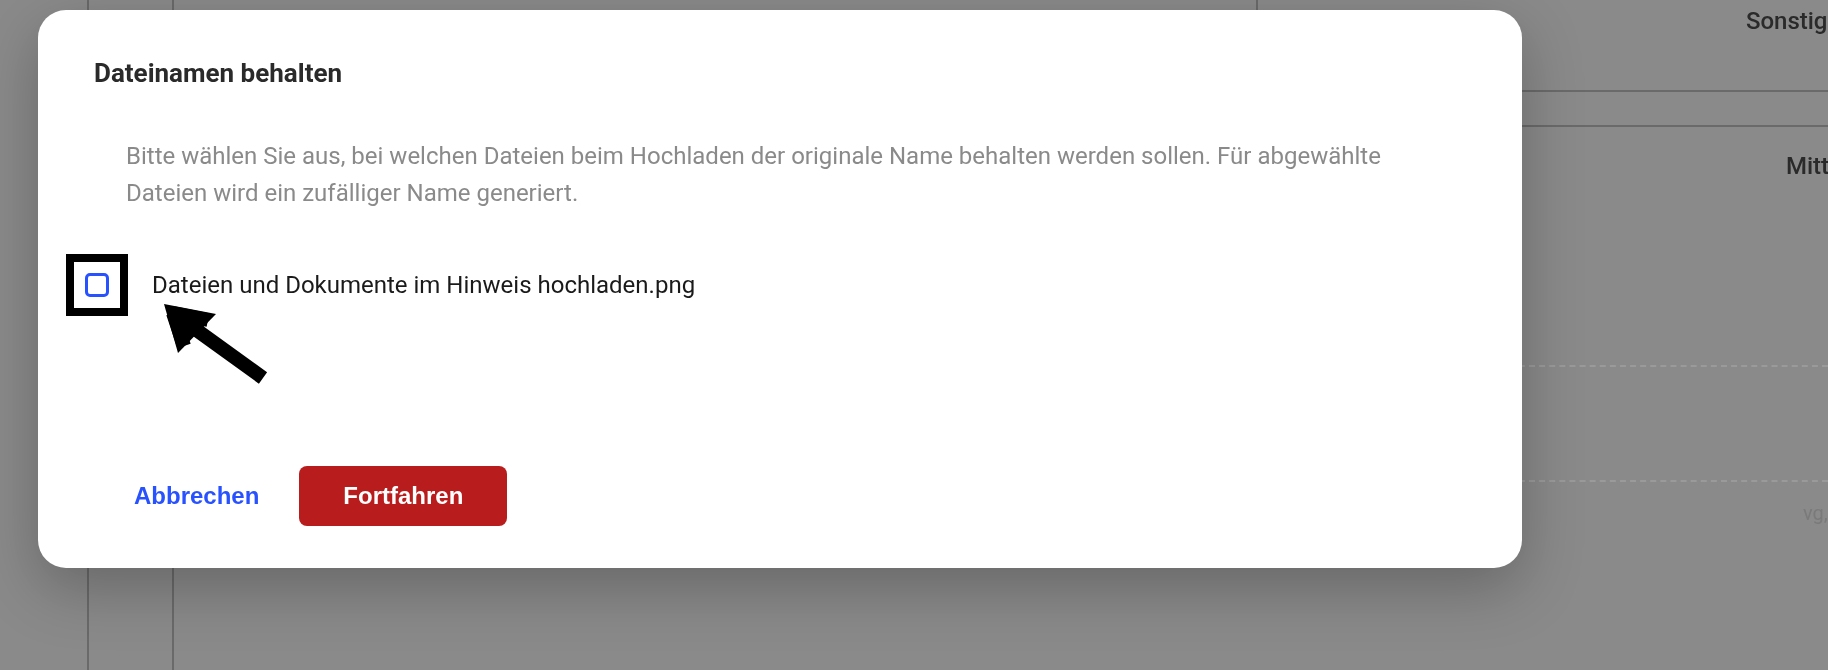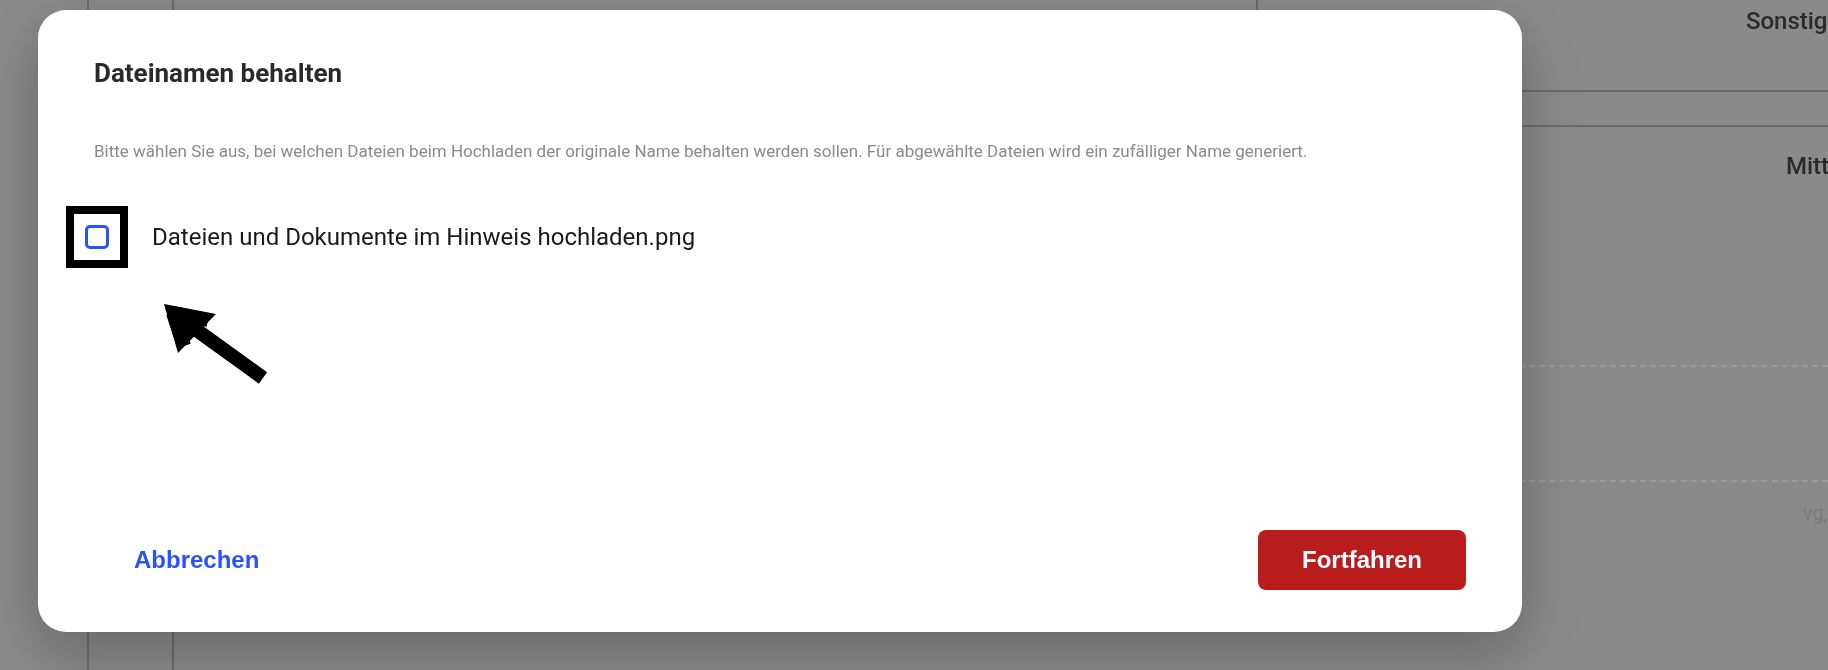"Dateinamen behalten" .modal { height: 622px -> 558px }
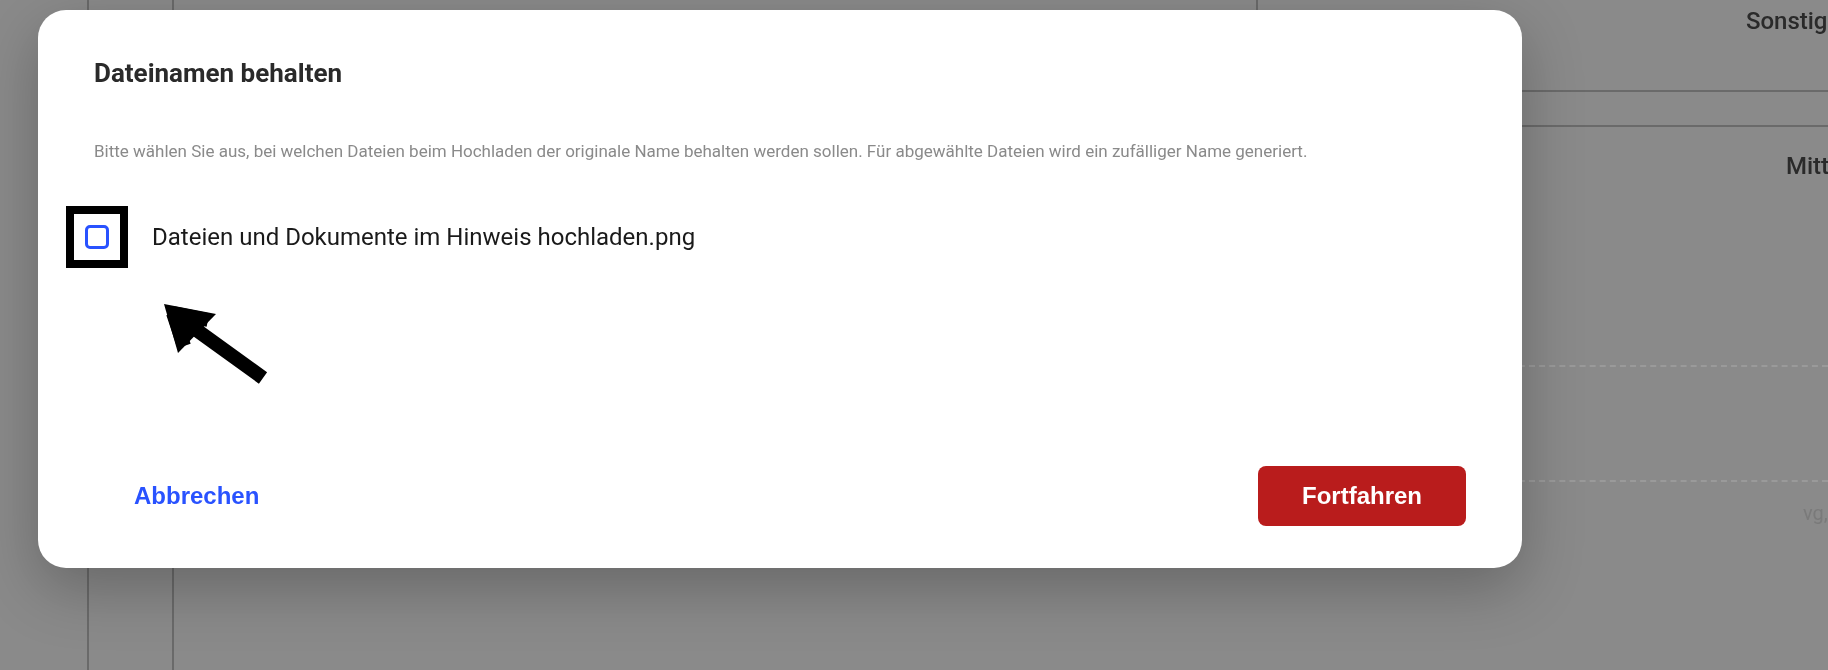"Bitte wählen Sie aus, bei" .modal-description { font-size: 17px -> 24px; margin-left: none -> 32px }
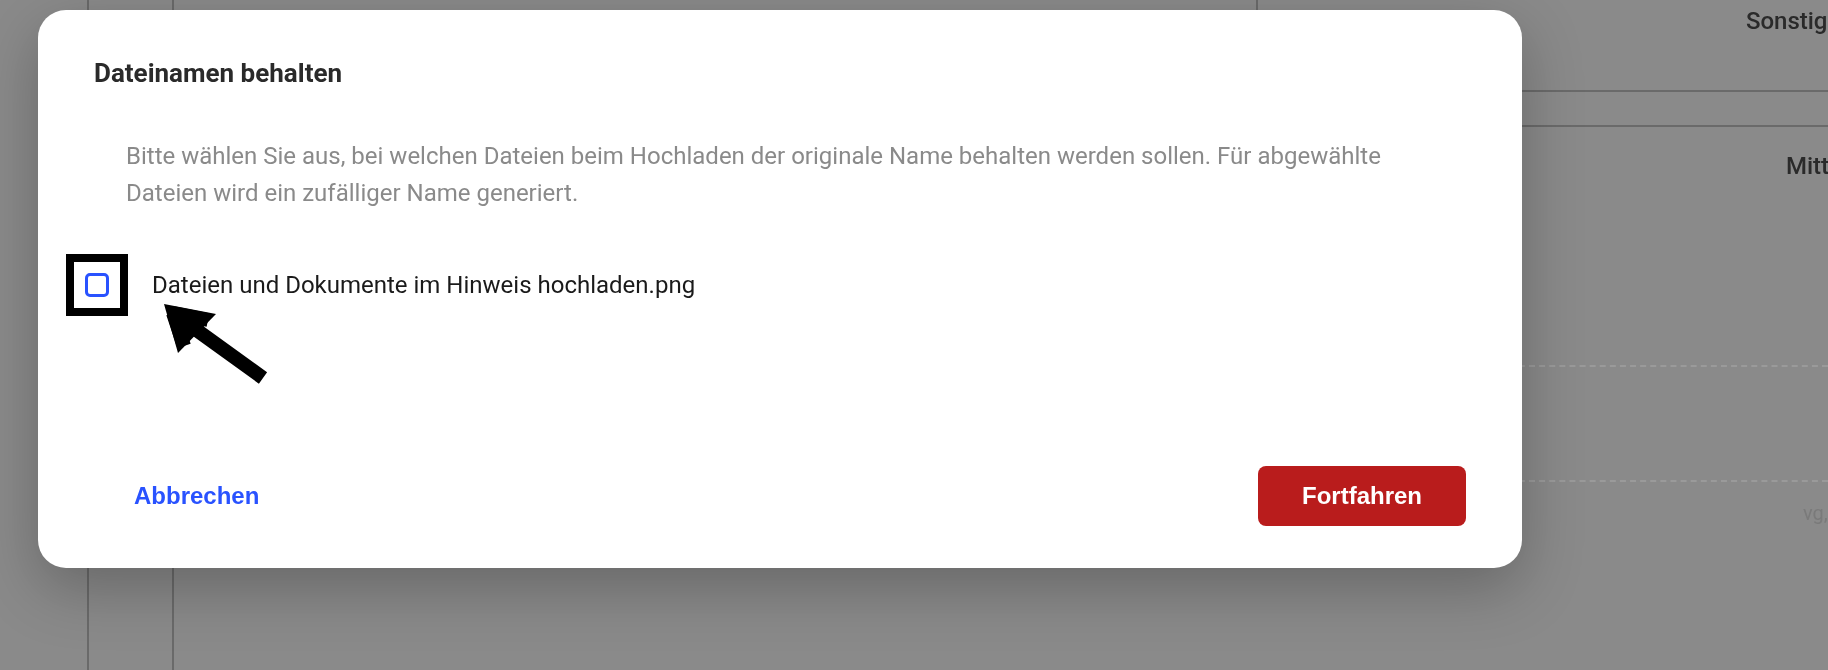"Abbrechen" .modal-footer { justify-content: space-between -> none }
